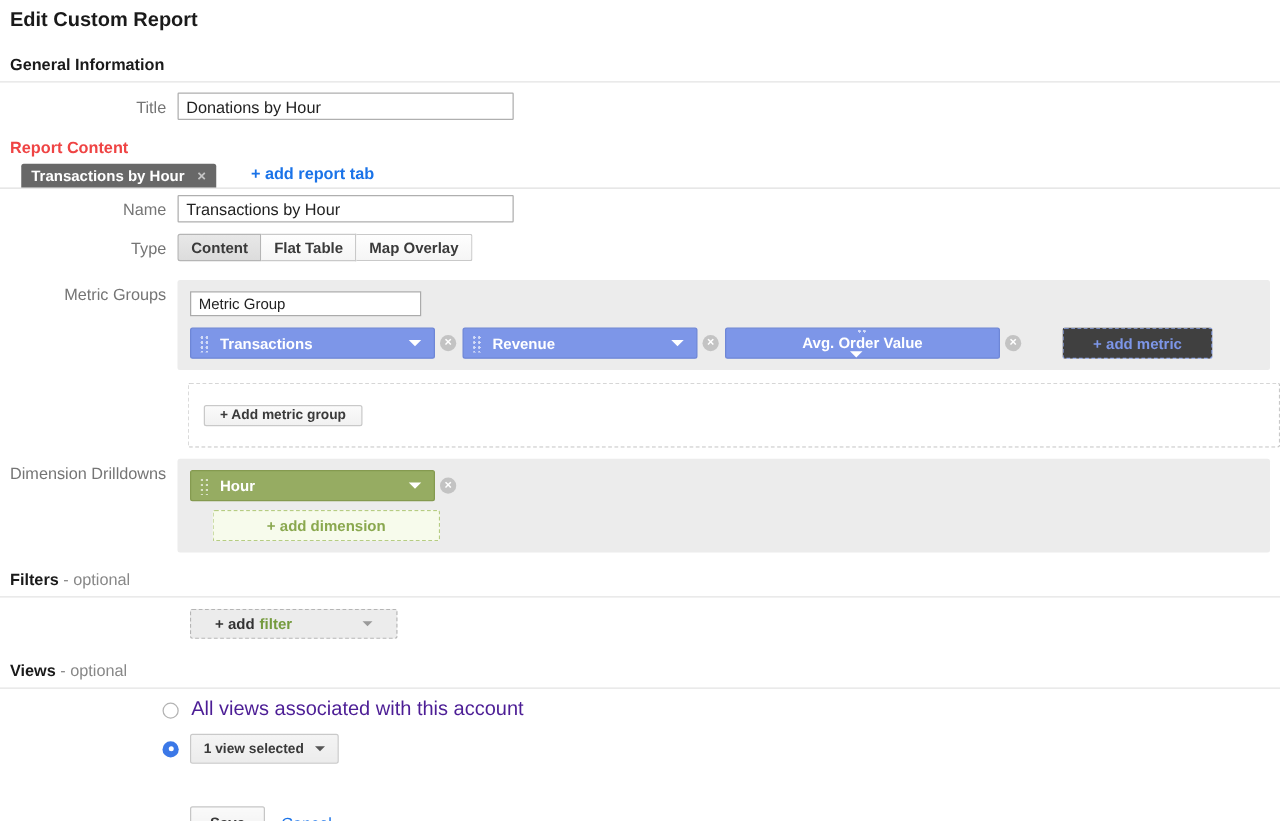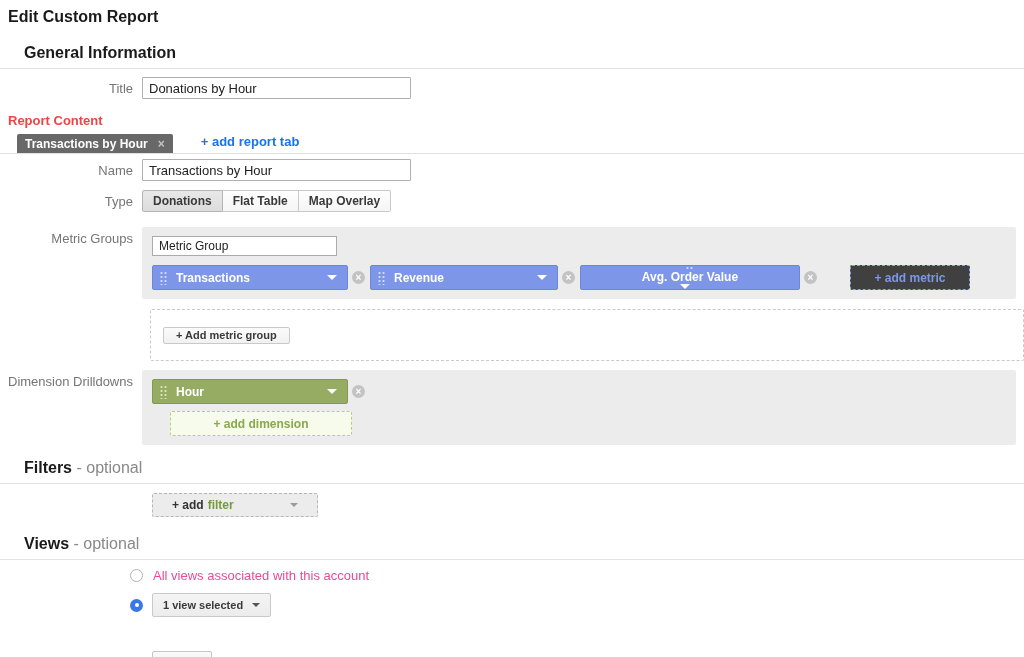"General Information" .section-heading { font-size: 16px -> 13px; padding: 0 0 6px 24px -> 0 0 6px 8px }
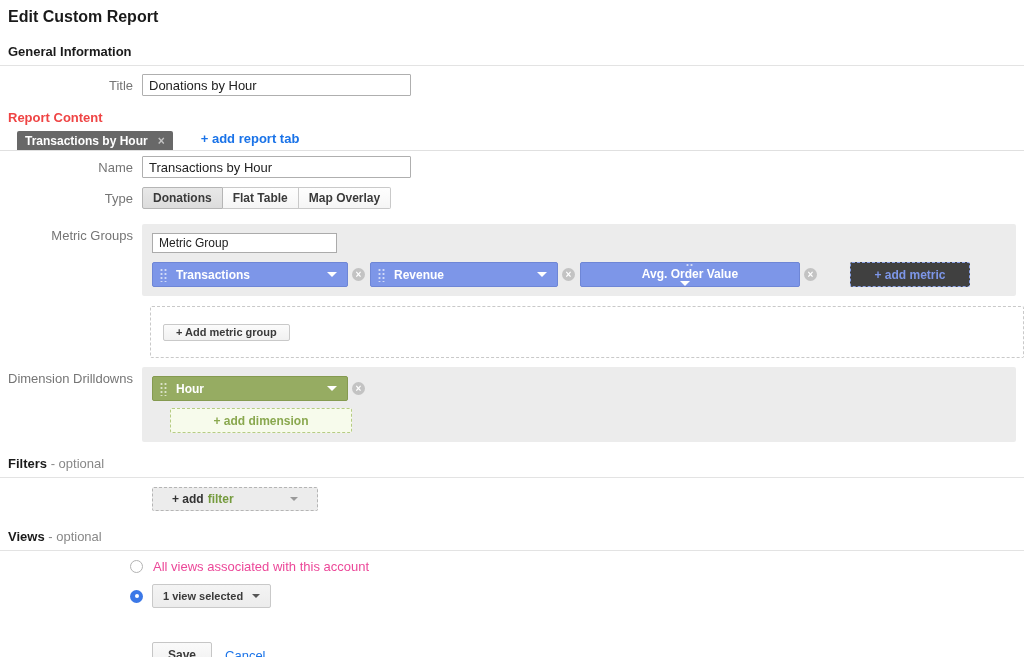"Donations" div.type-btn { text: Donations -> Content }
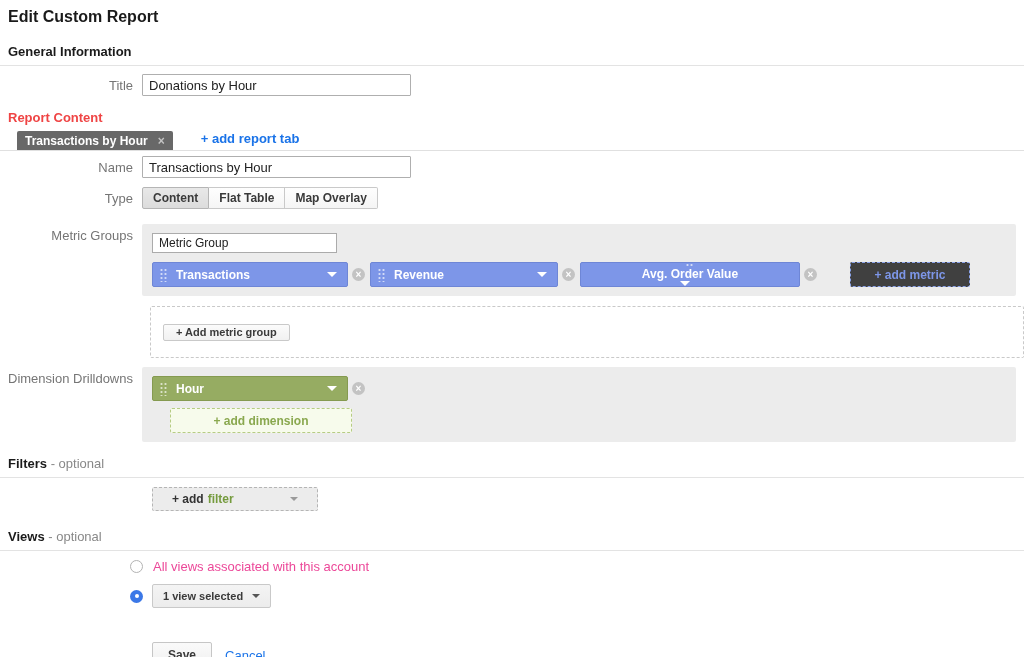"All views associated with this" .radio-label { color: #ec4899 -> #4c1d95; font-size: 13px -> 16px }
